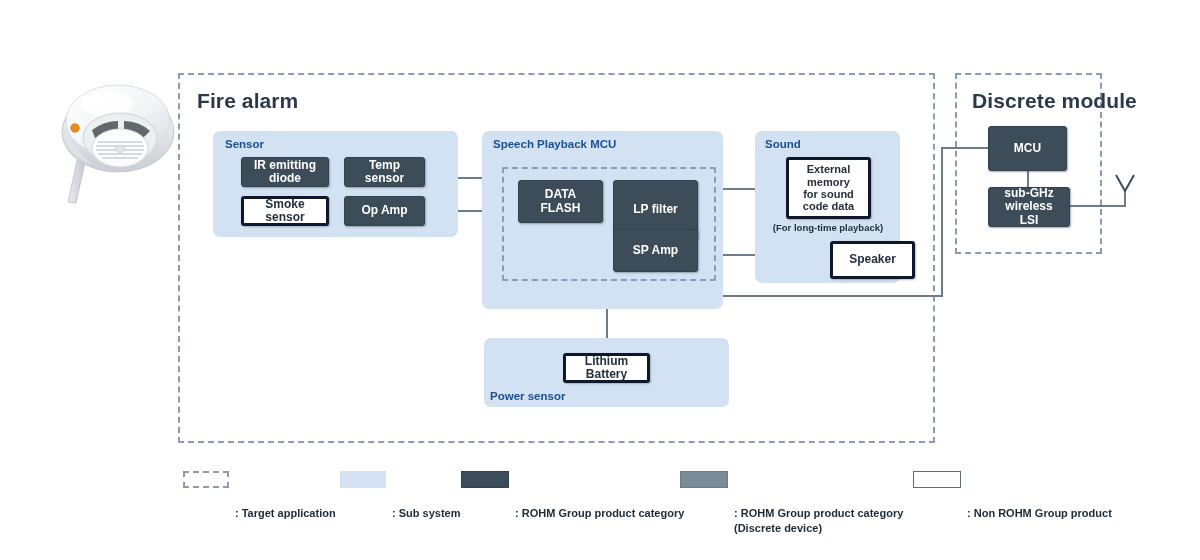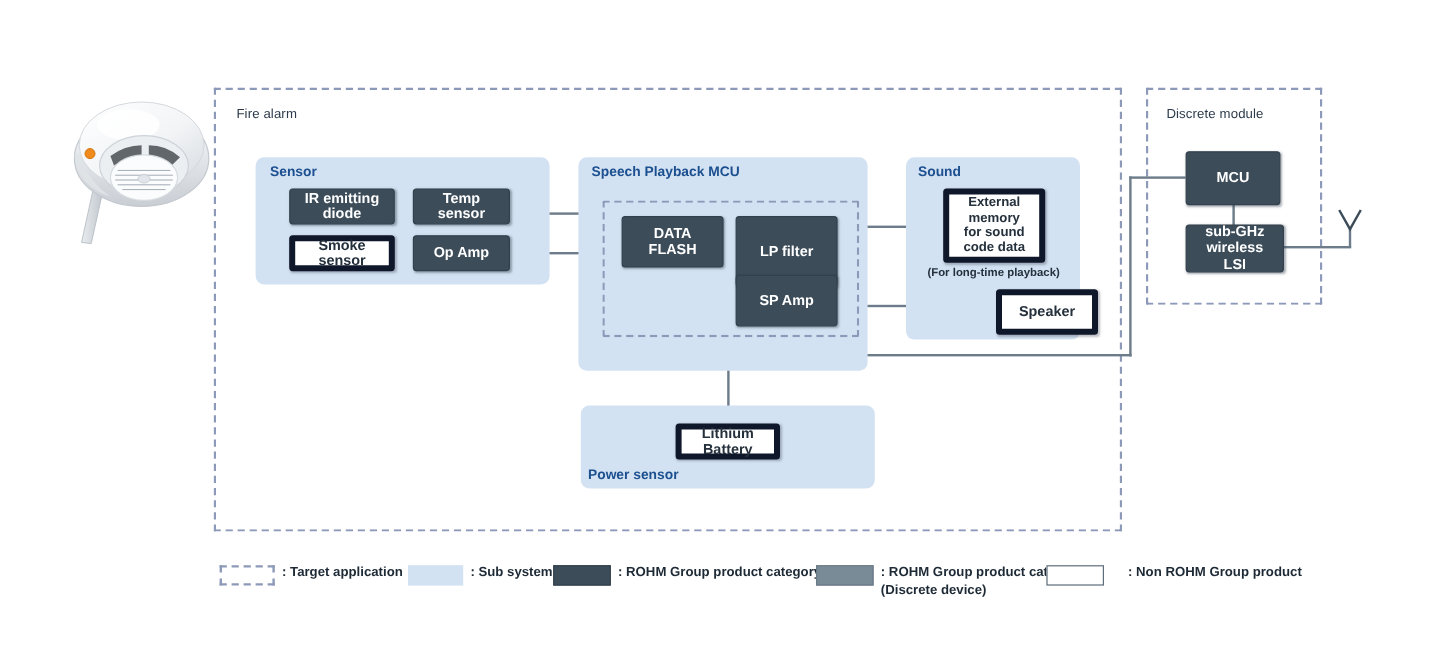"Fire alarm" .frame-title { font-size: 11px -> 21px; font-weight: normal -> bold }
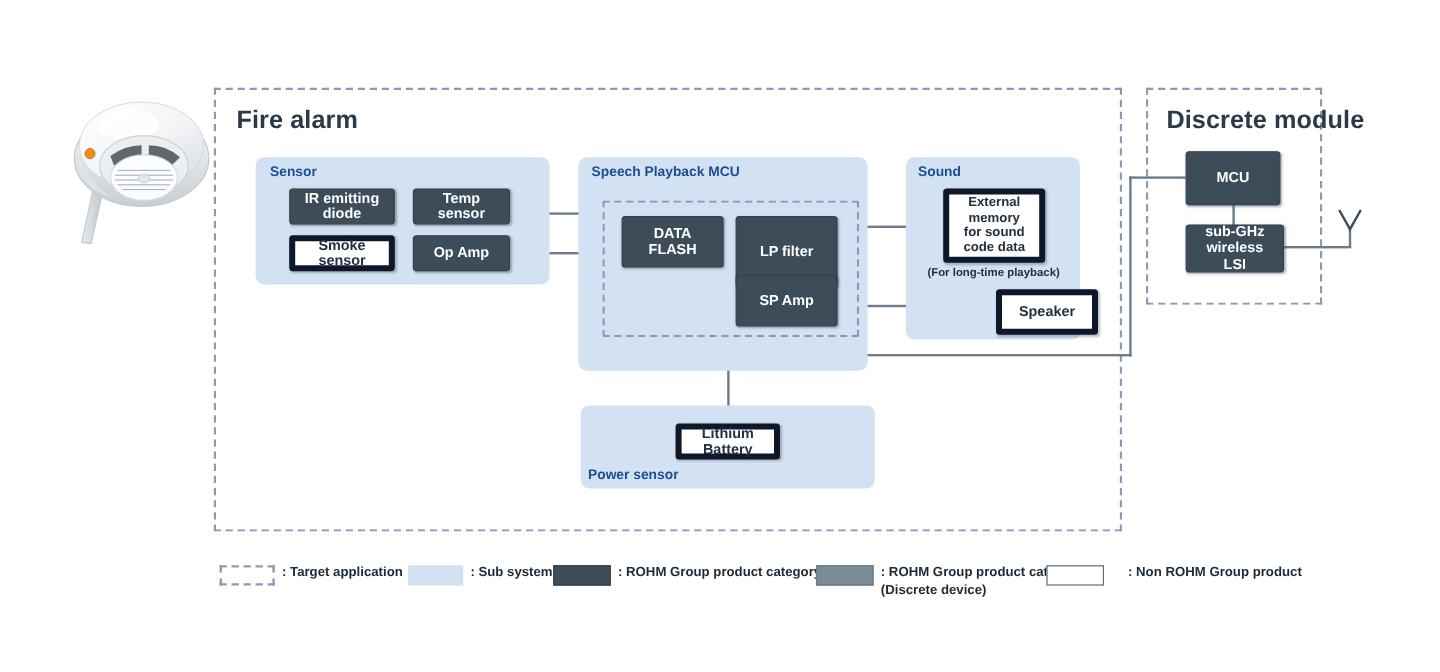"External" .box-white { border: 5px solid #0f172a -> 3px solid #0f172a }
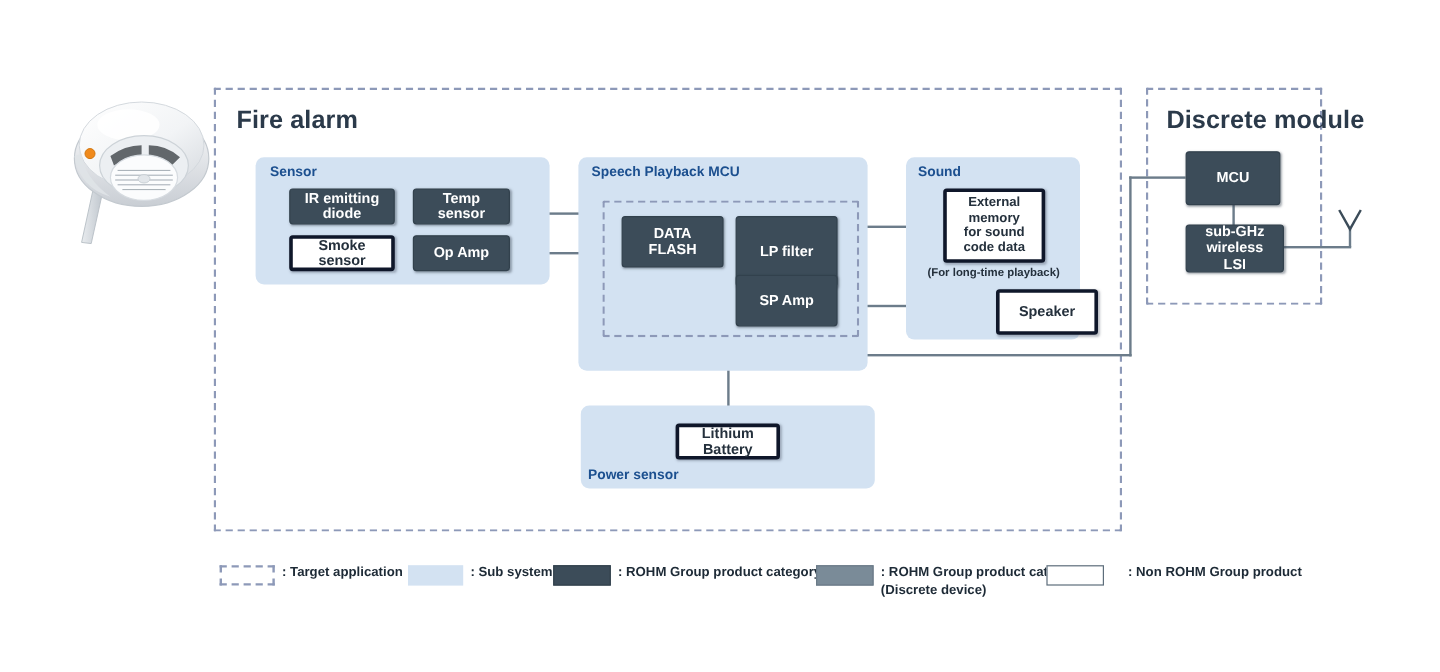": Target application" .legend-text { margin-top: none -> 36px }
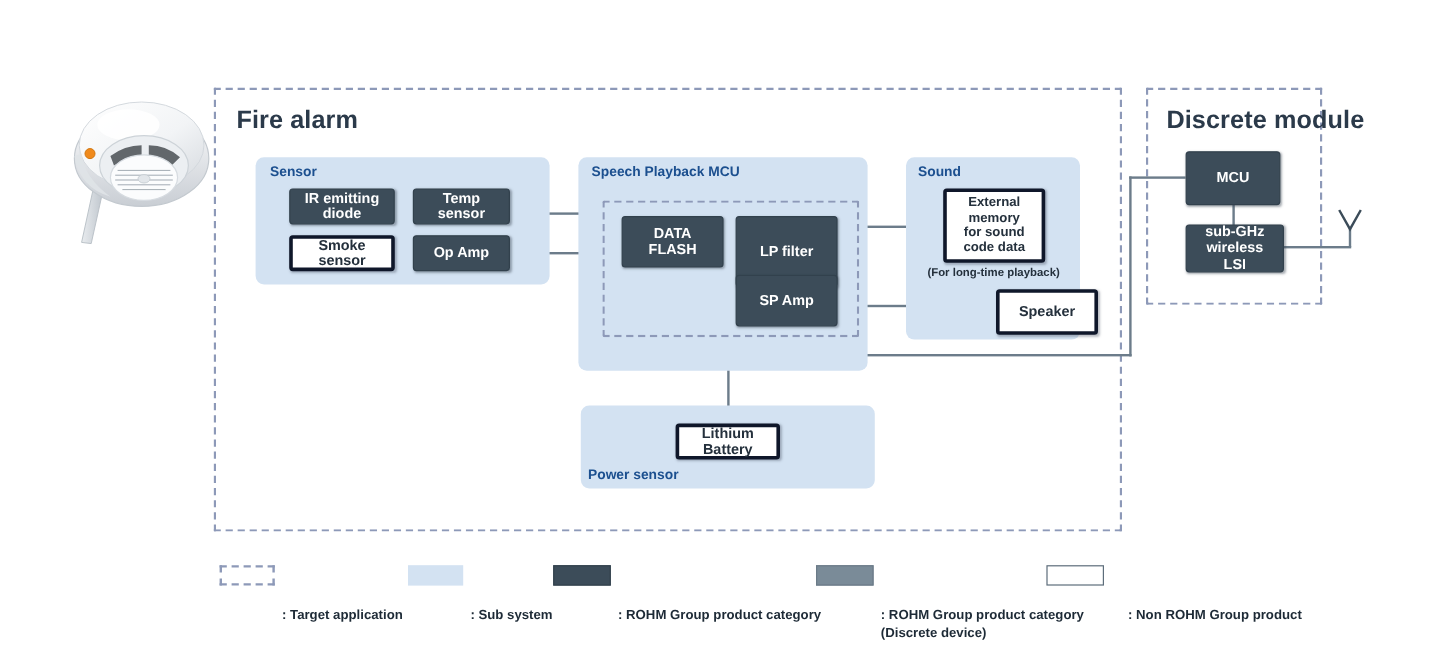": Non ROHM Group product" div.legend-item { gap: 14px -> none; left: 872px -> 913px }
